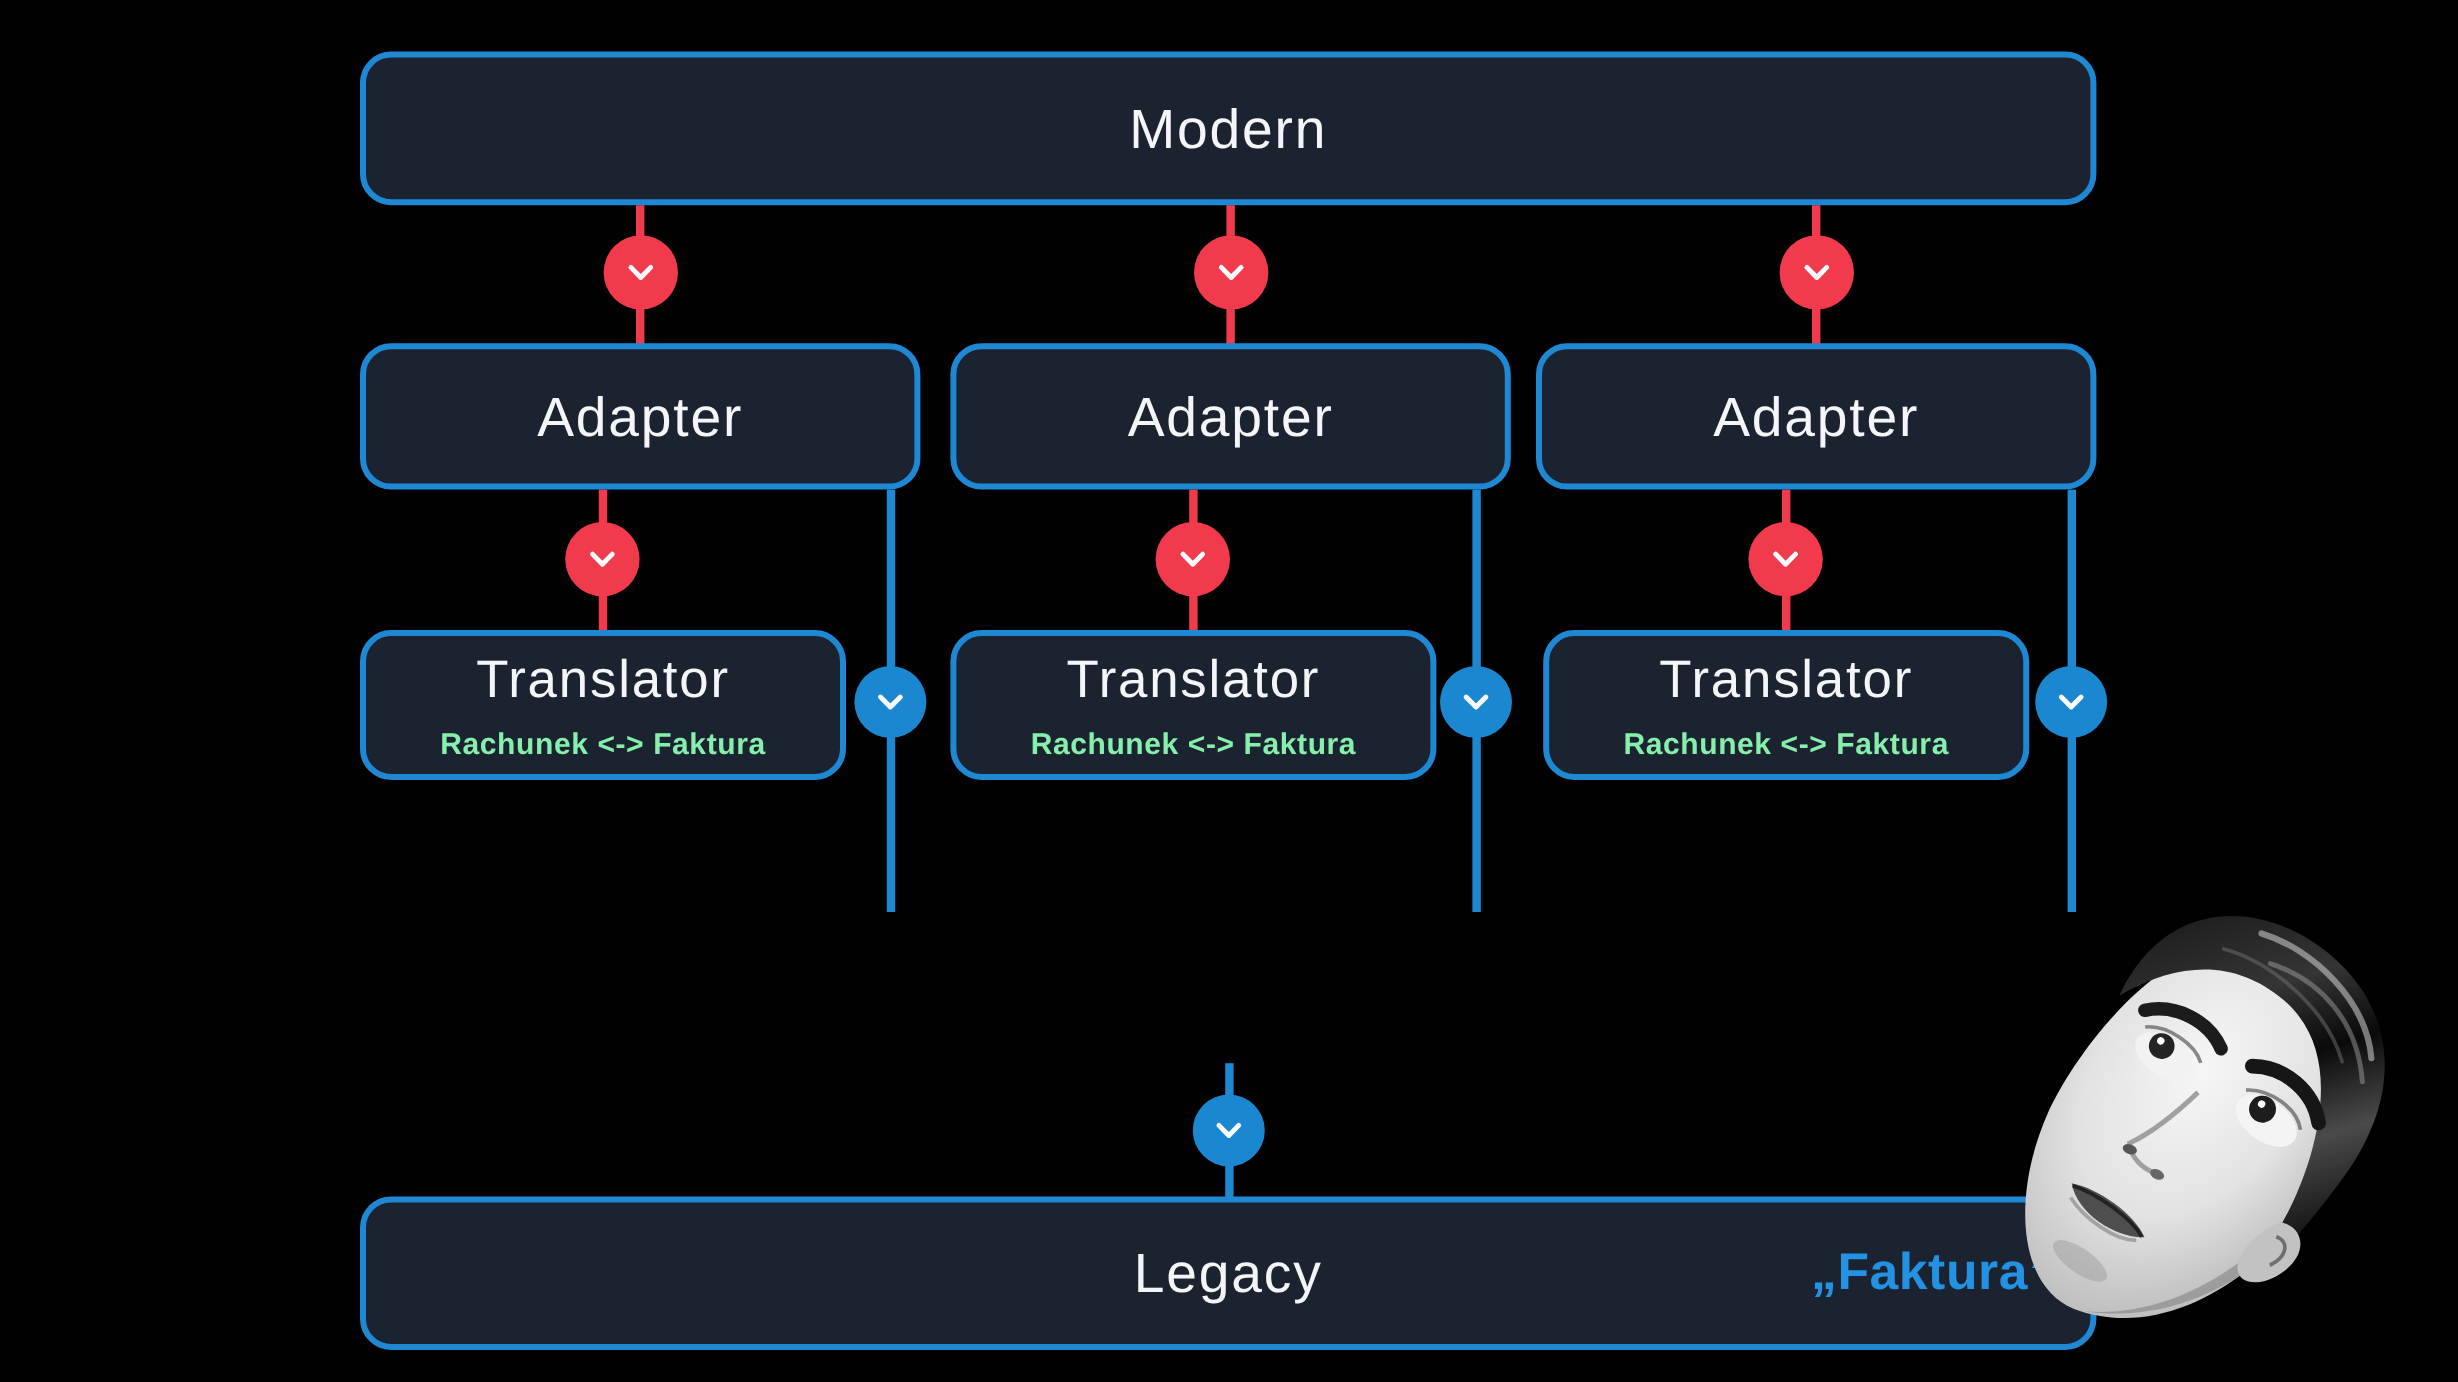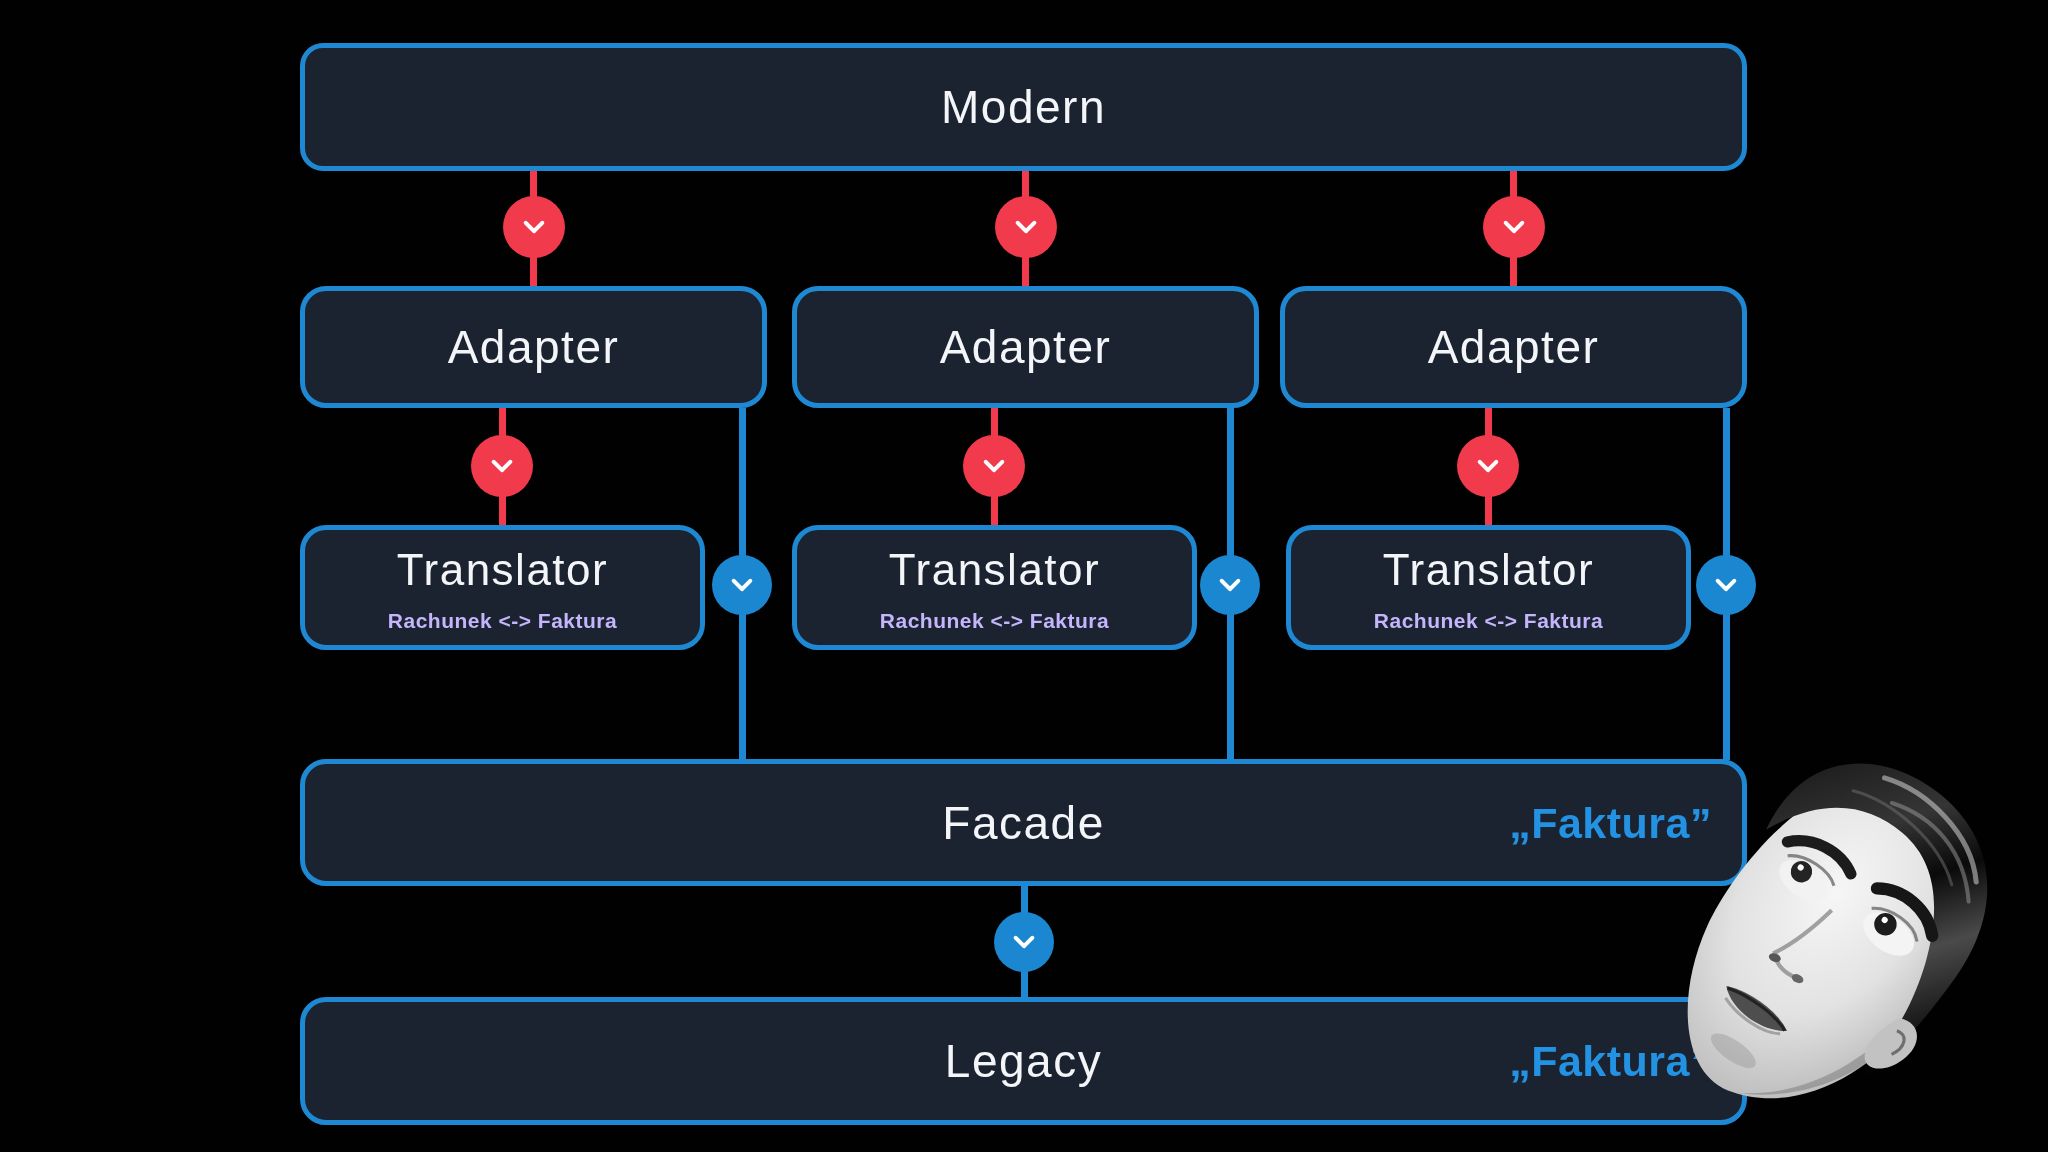"Modern" div.node { border-radius: 23px -> none }
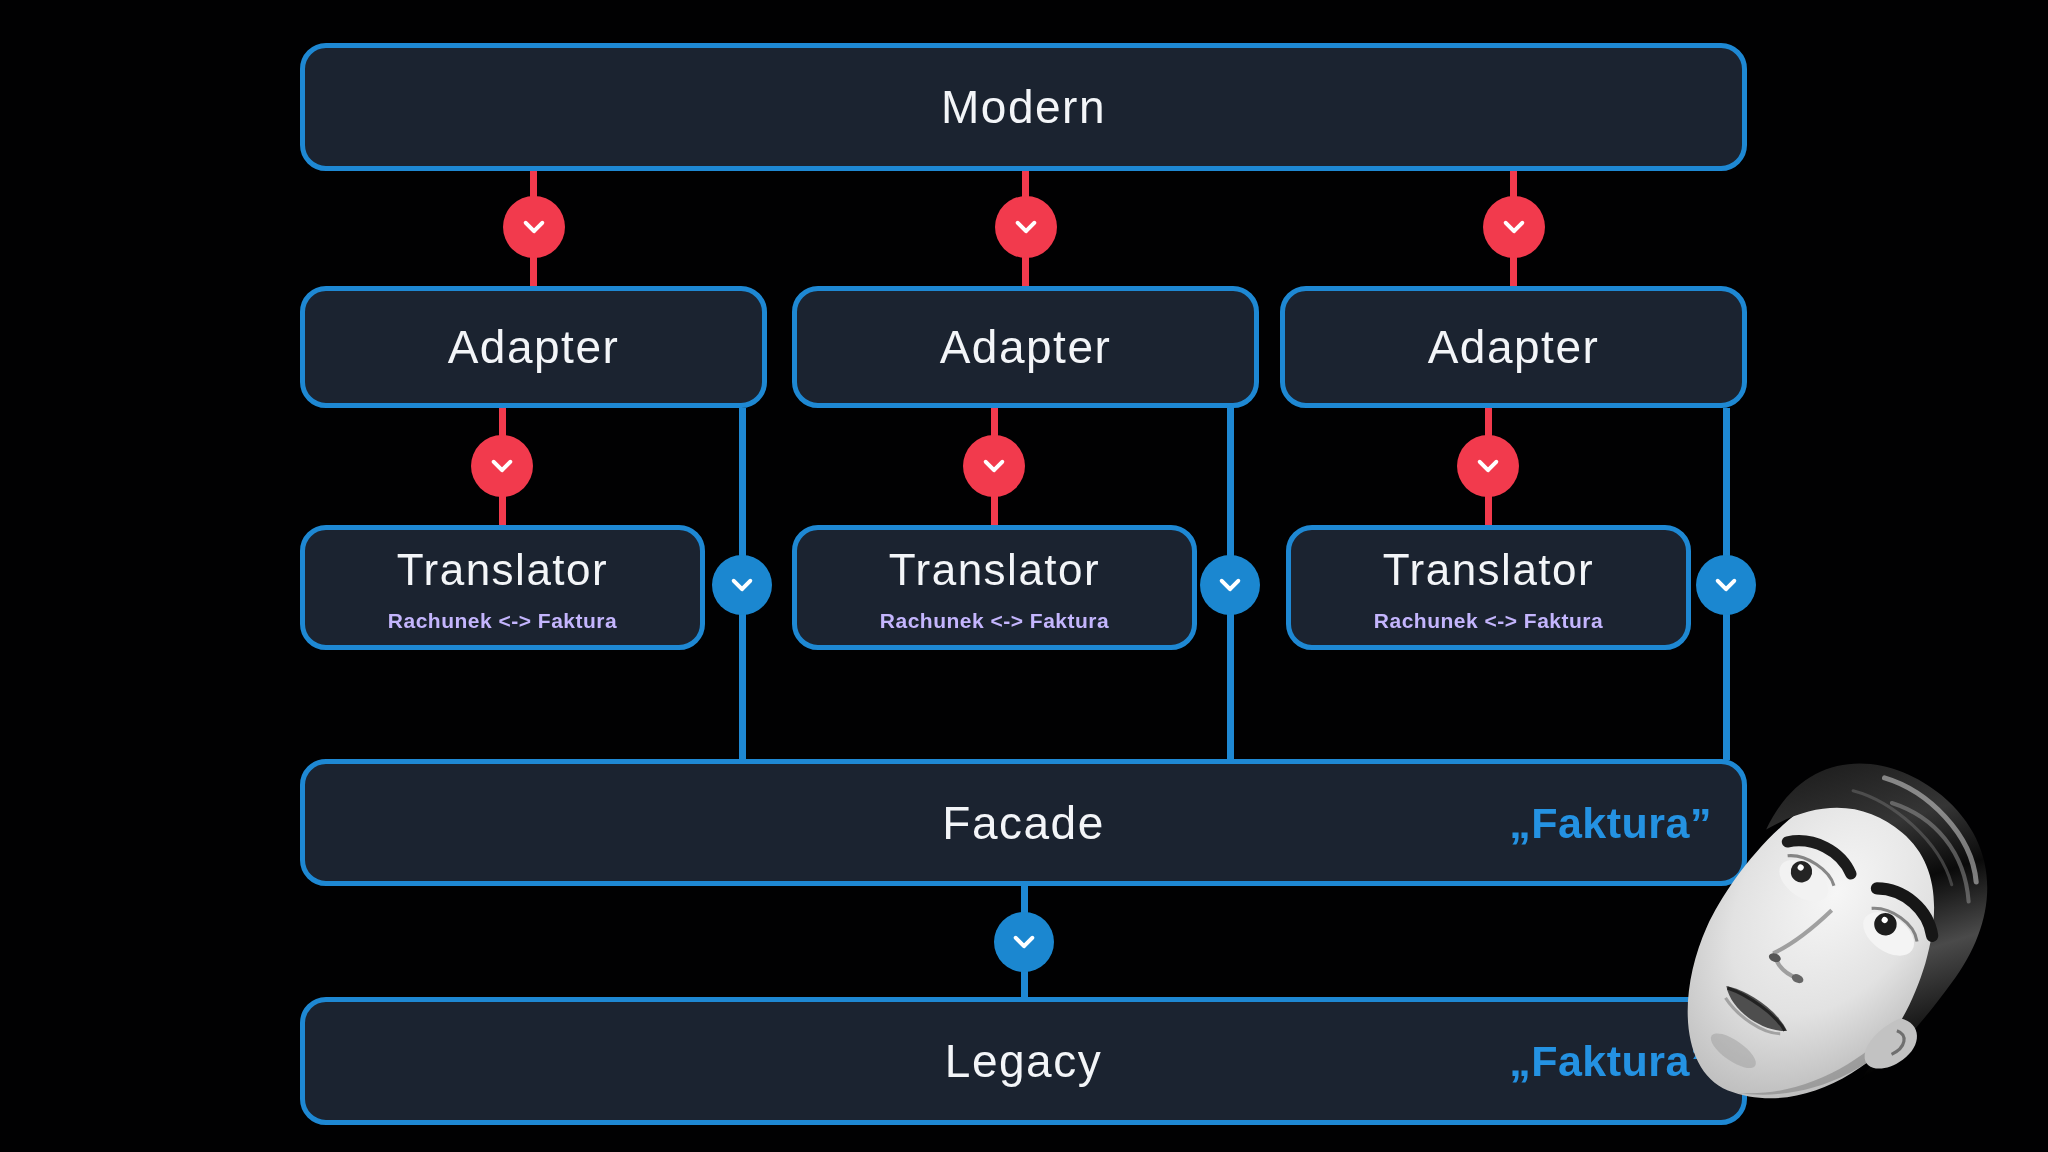"Rachunek <-> Faktura" .sub-label { color: #c4b5fd -> #86efac; font-size: 21px -> 25px }
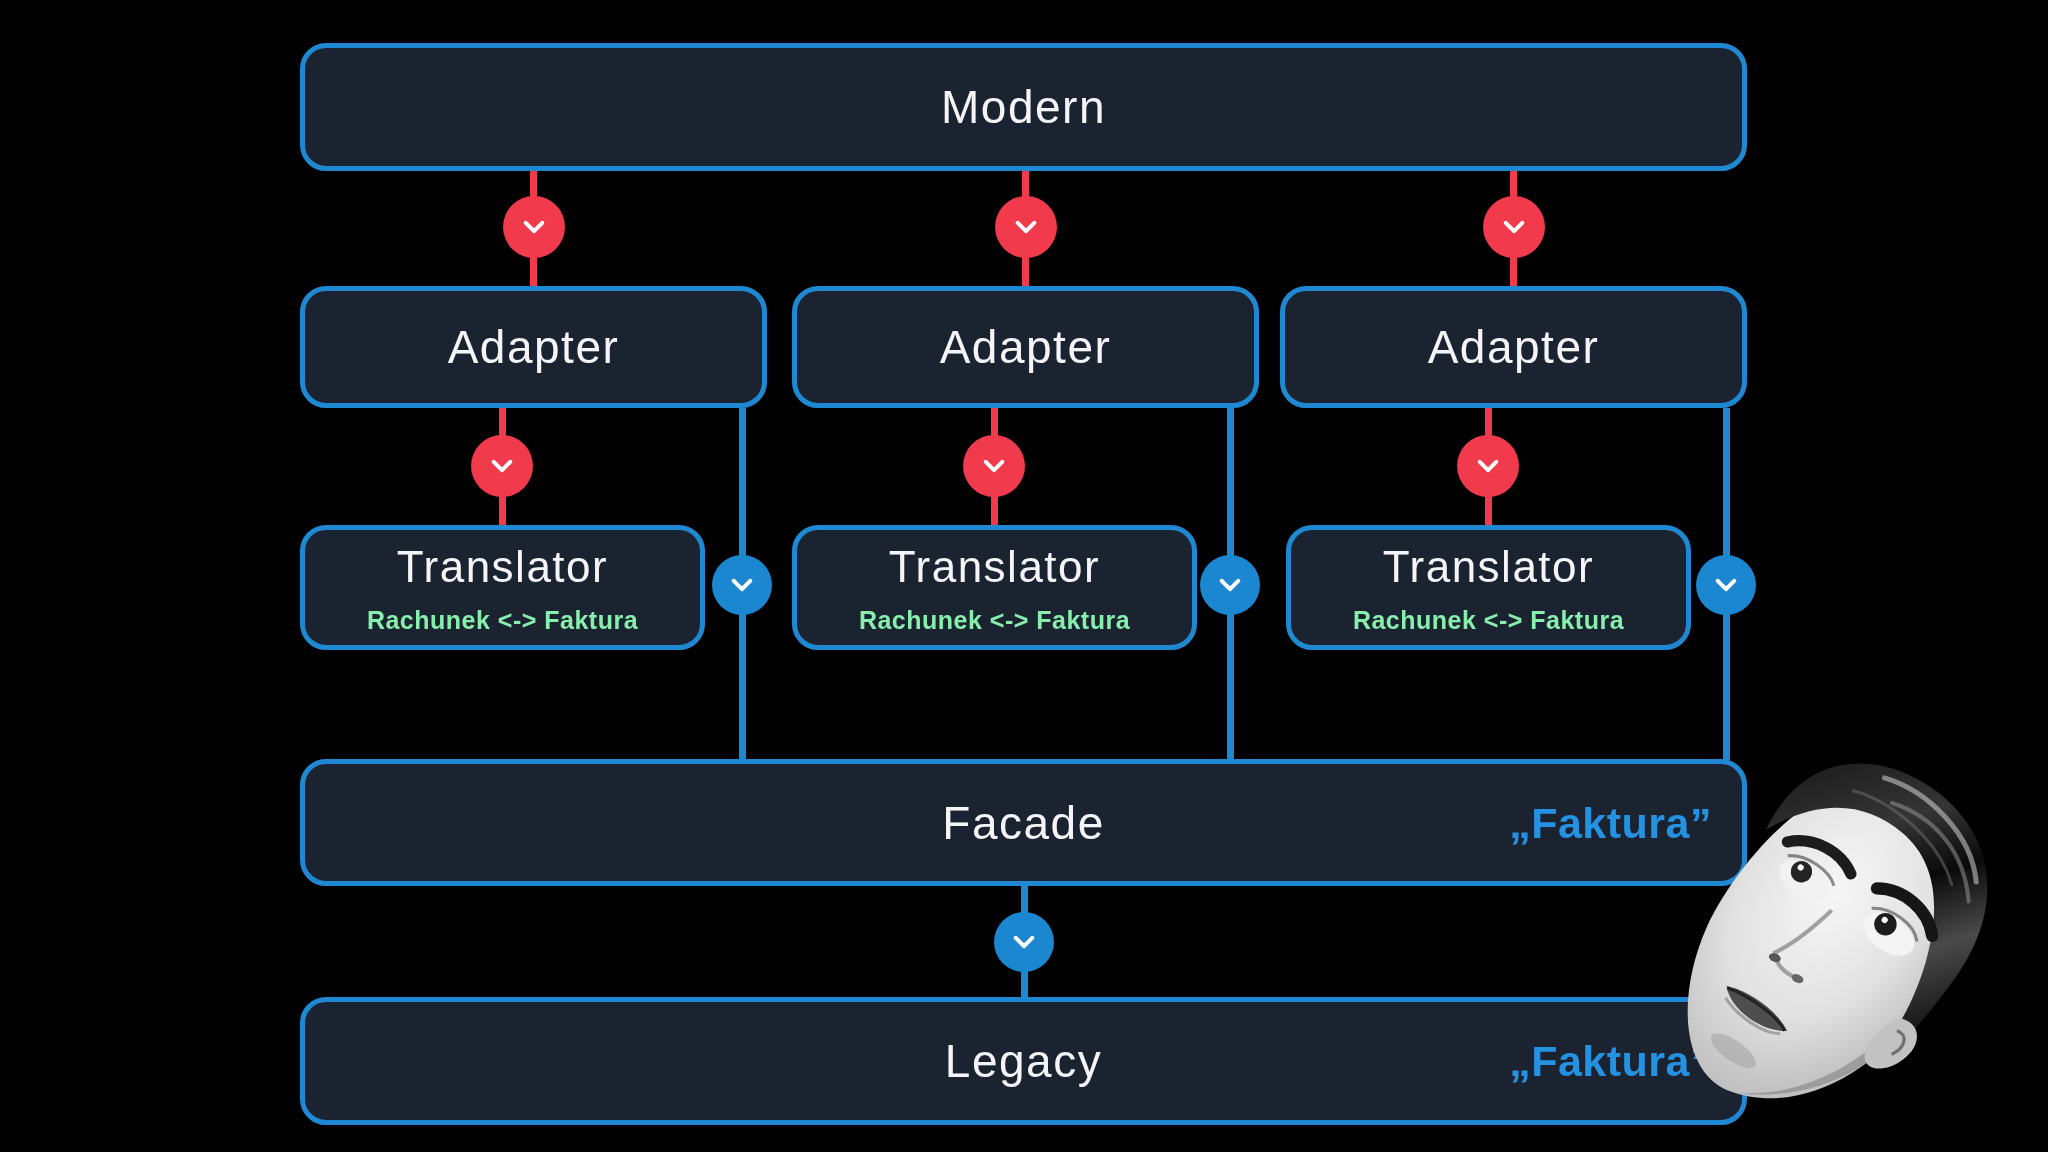"Facade" div.node { html: <div> <span>Facade</span> <span>„Faktura”</span> </div> -> none }
